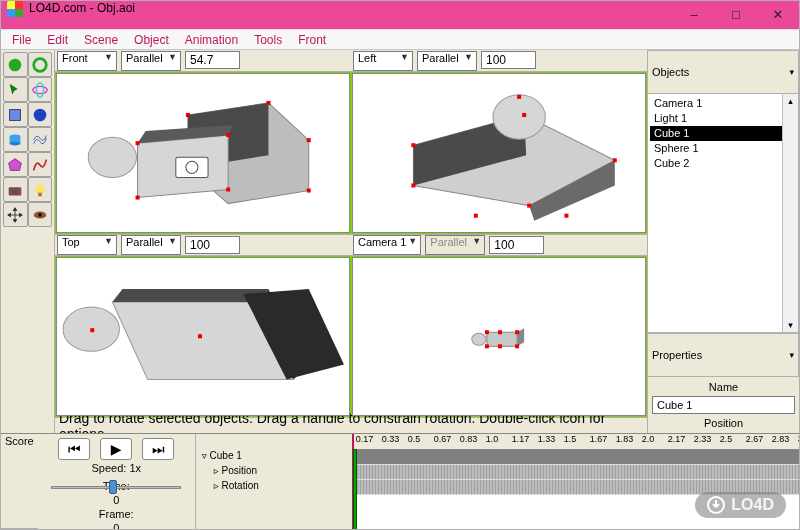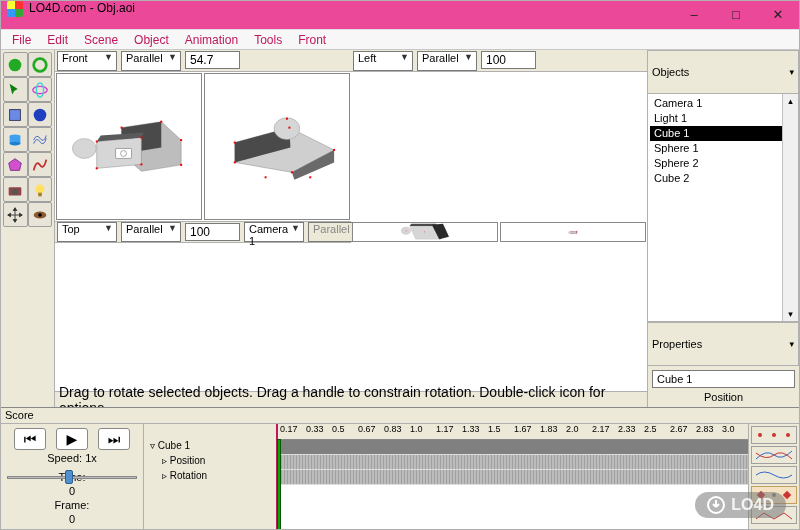"Sphere 2" div.obj-item { html: <div>Sphere 2</div> -> none }
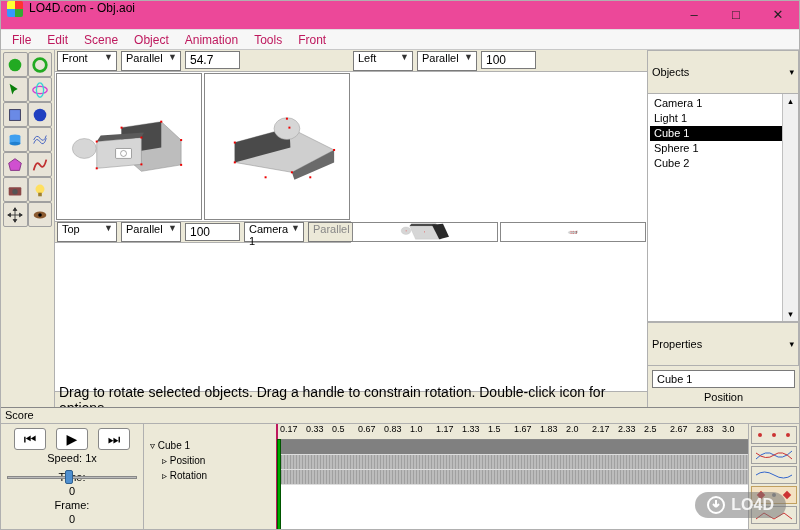"Top" .viewports { background: #ffffff -> #84cc16; grid-template-columns: 1fr 1fr 1fr 1fr -> 1fr 1fr }
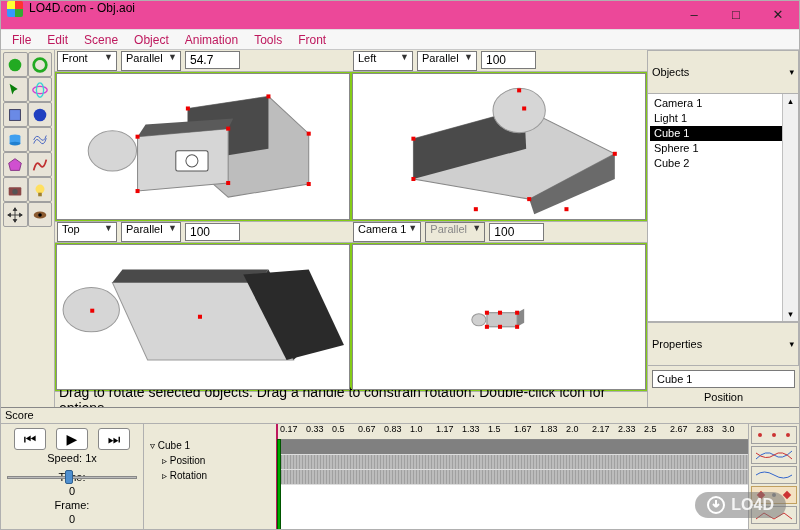"Name" div.label { html: none -> <div>Name</div> }
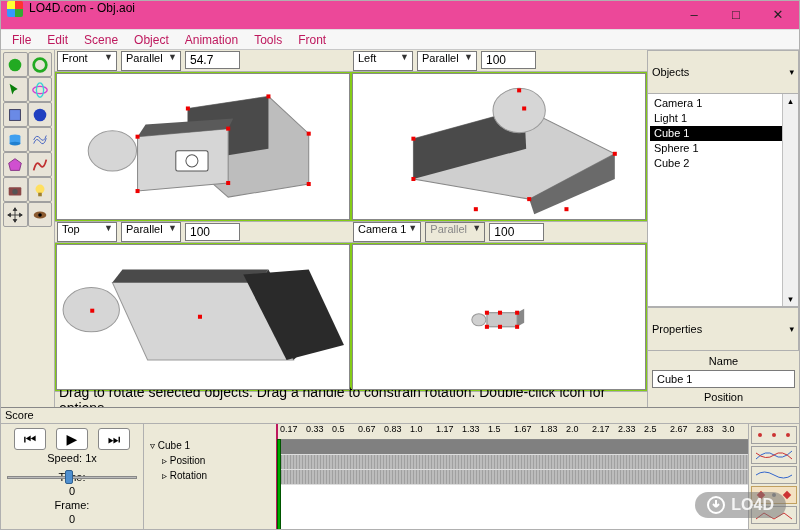"Score" .score { flex-direction: column -> row; height: 122px -> 96px }
